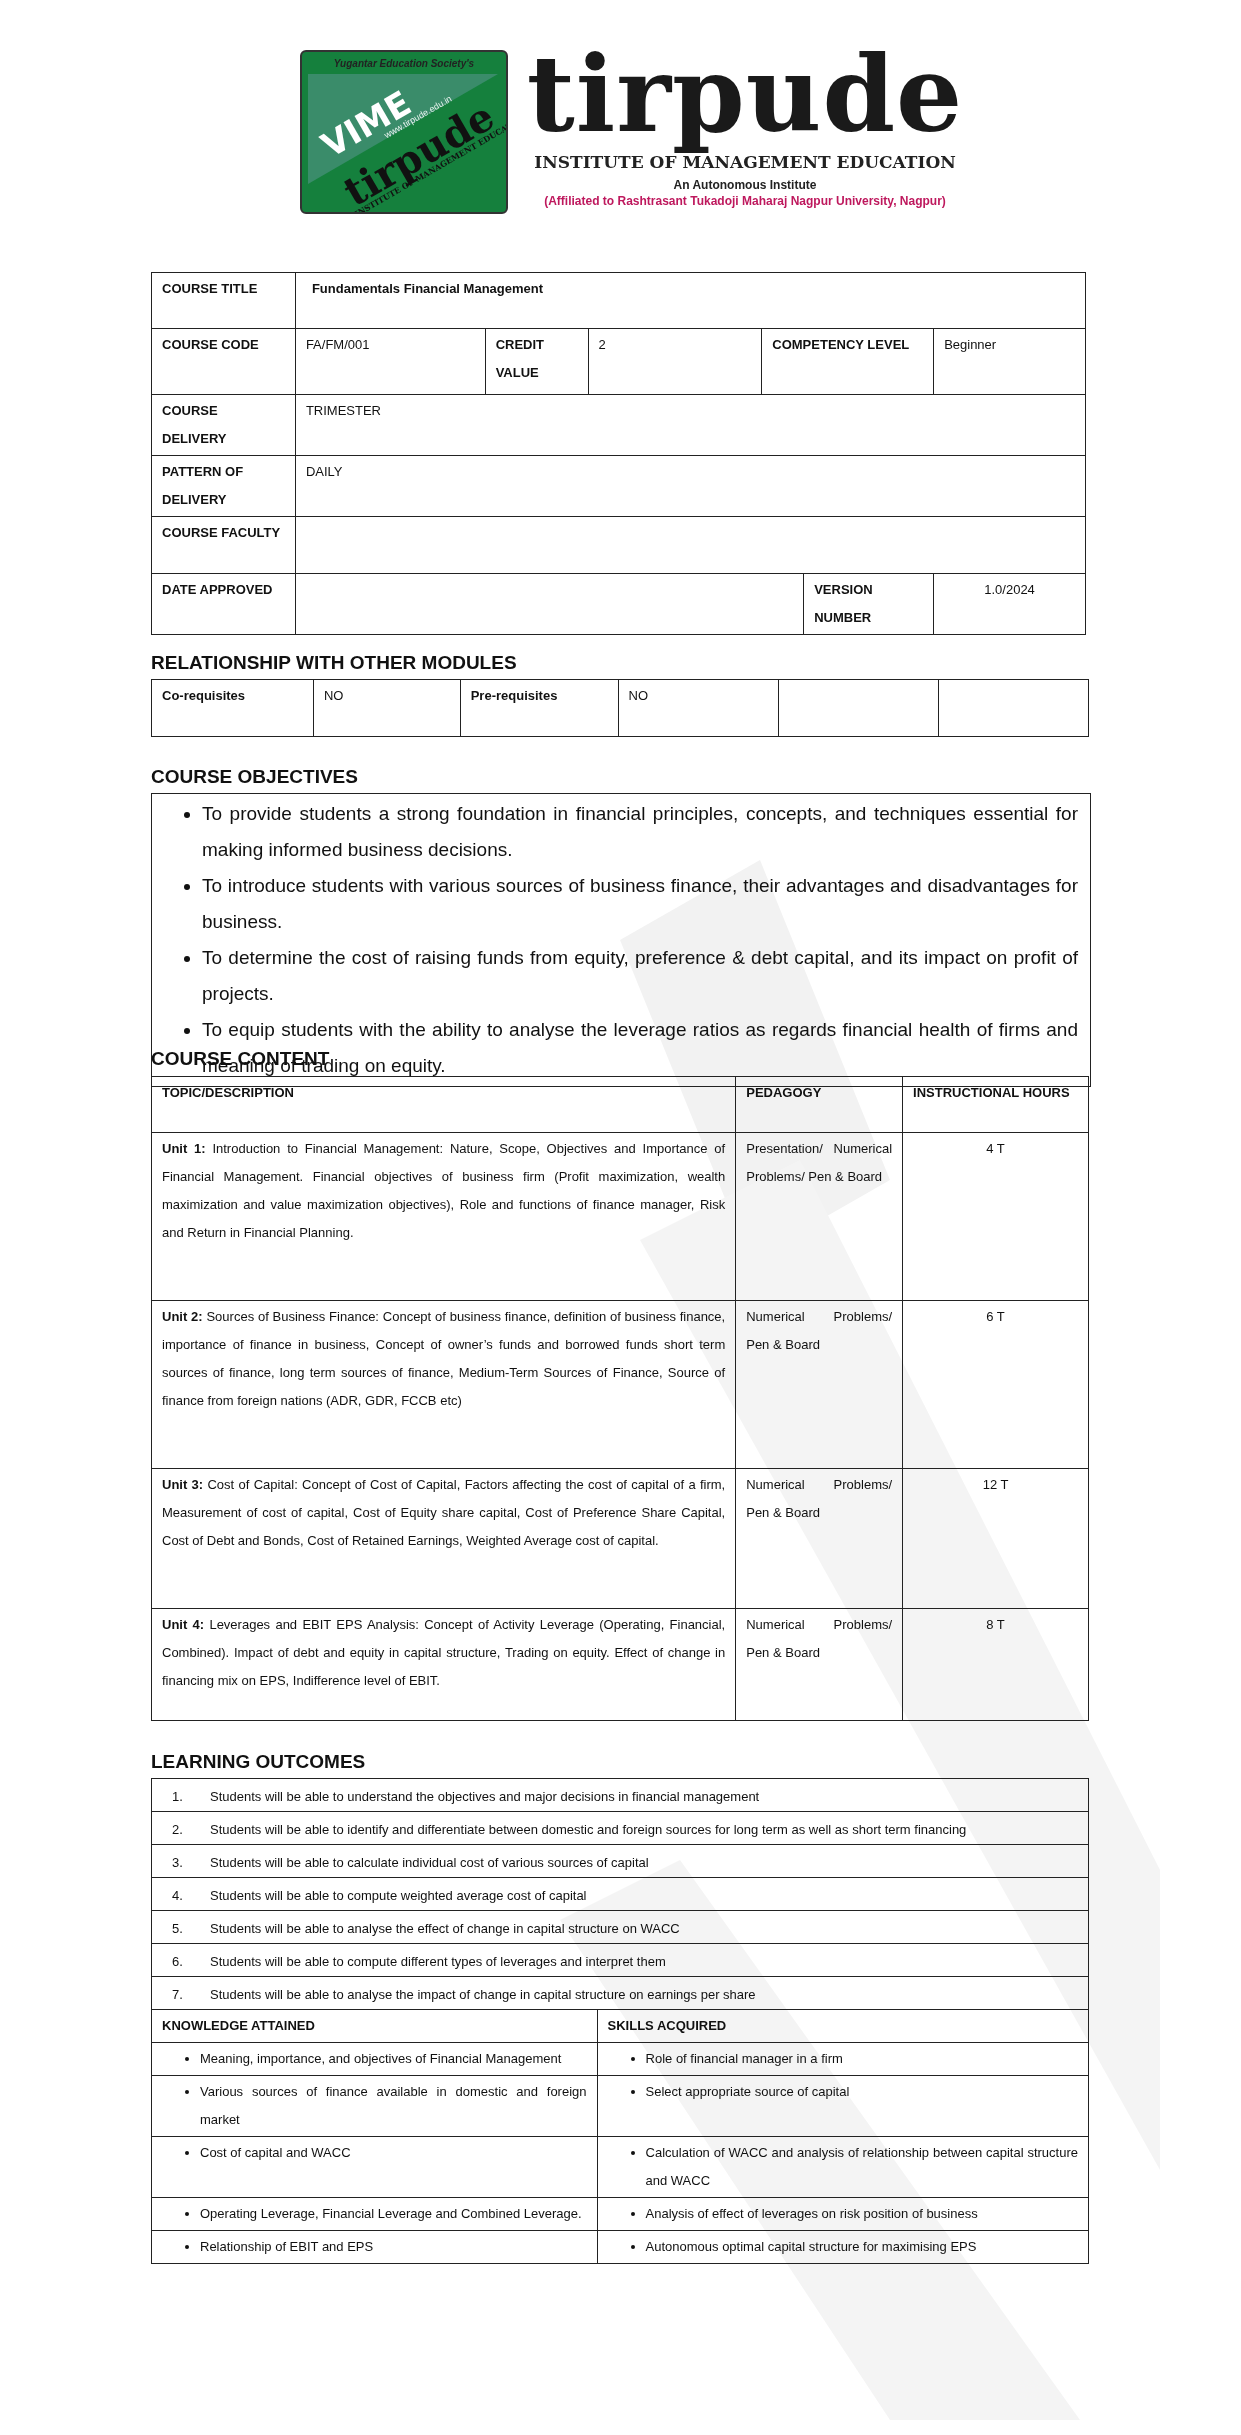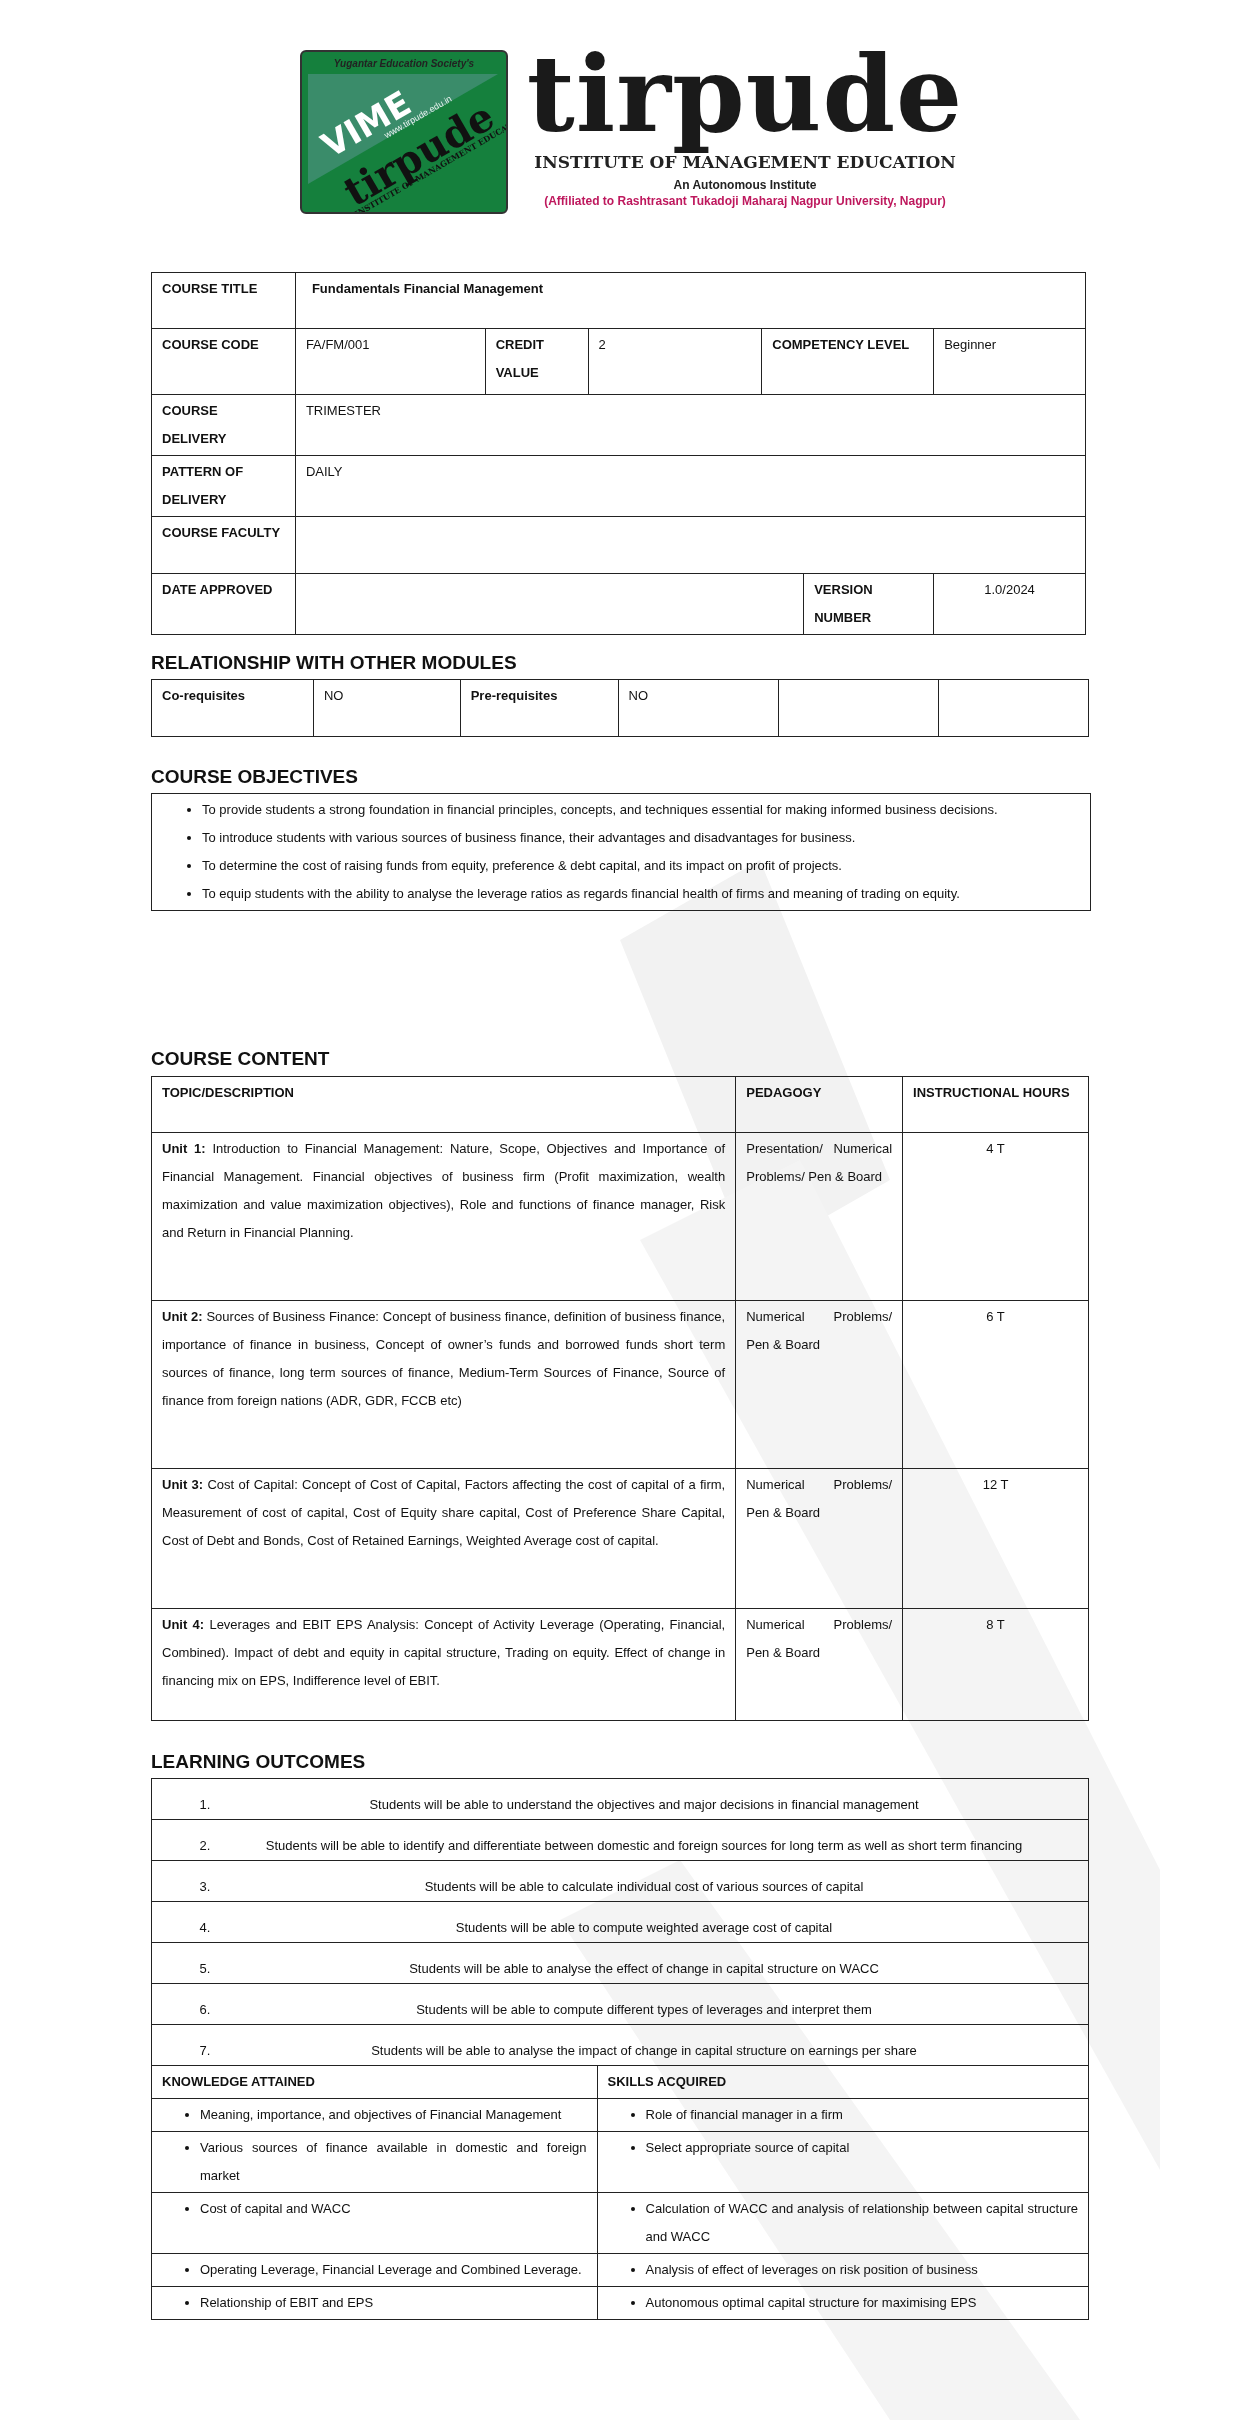"To provide students a strong" .obj li { font-size: 13px -> 19px; line-height: 28px -> 36px }
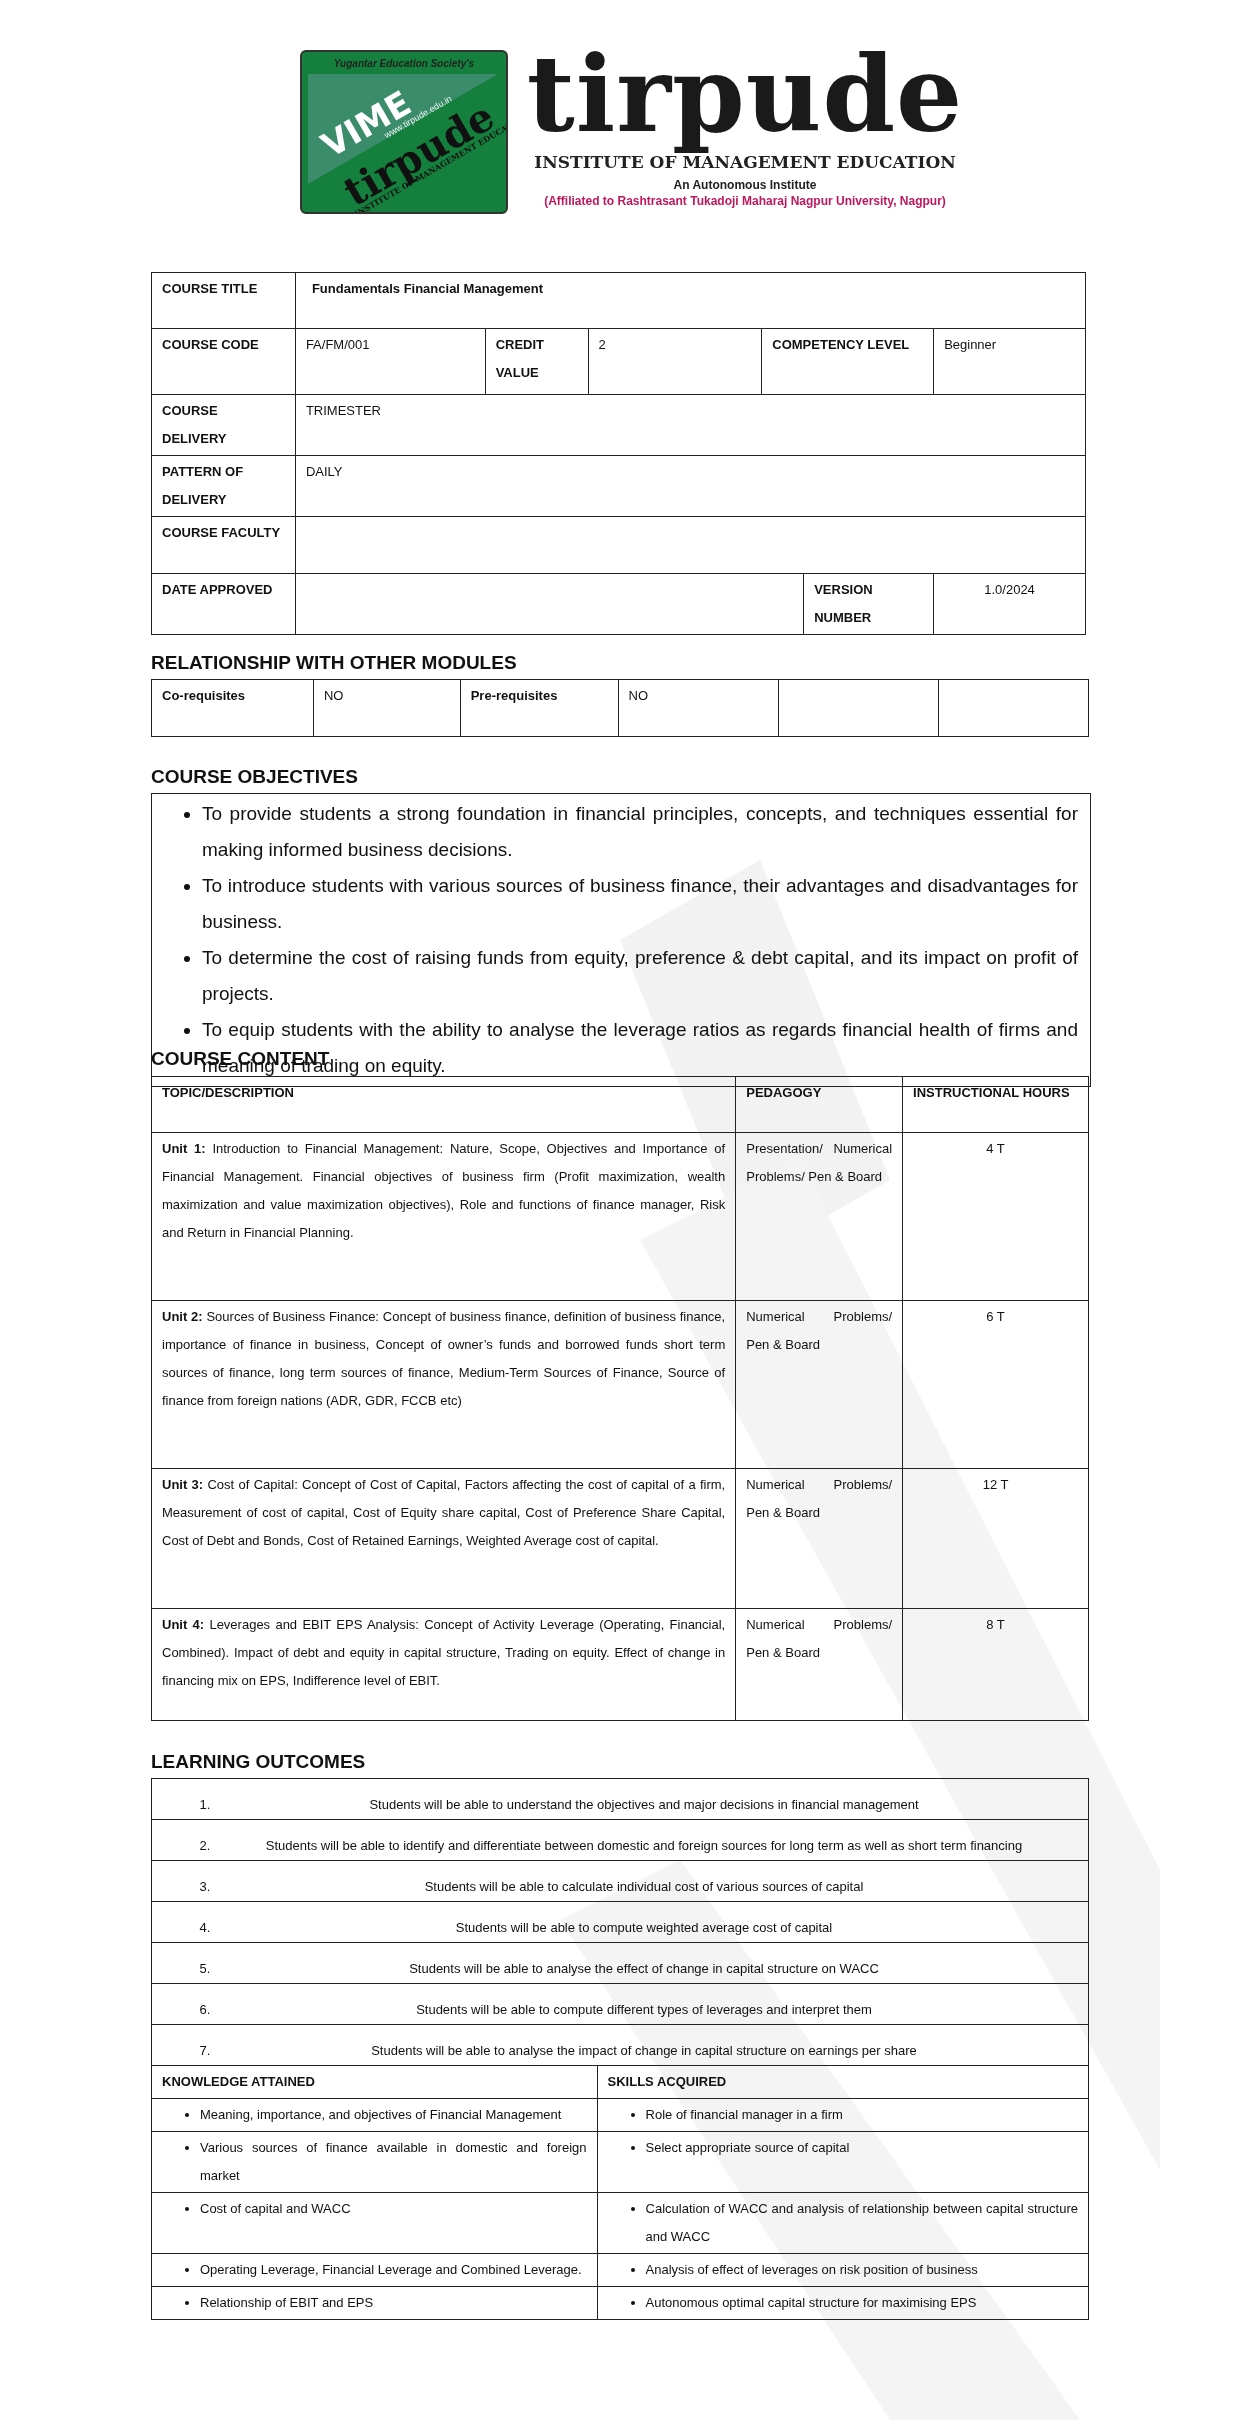"1. Students will be able" .lo td.item { padding: 12px 10px 0 20px -> 4px 10px 0 20px; text-align: center -> none }
